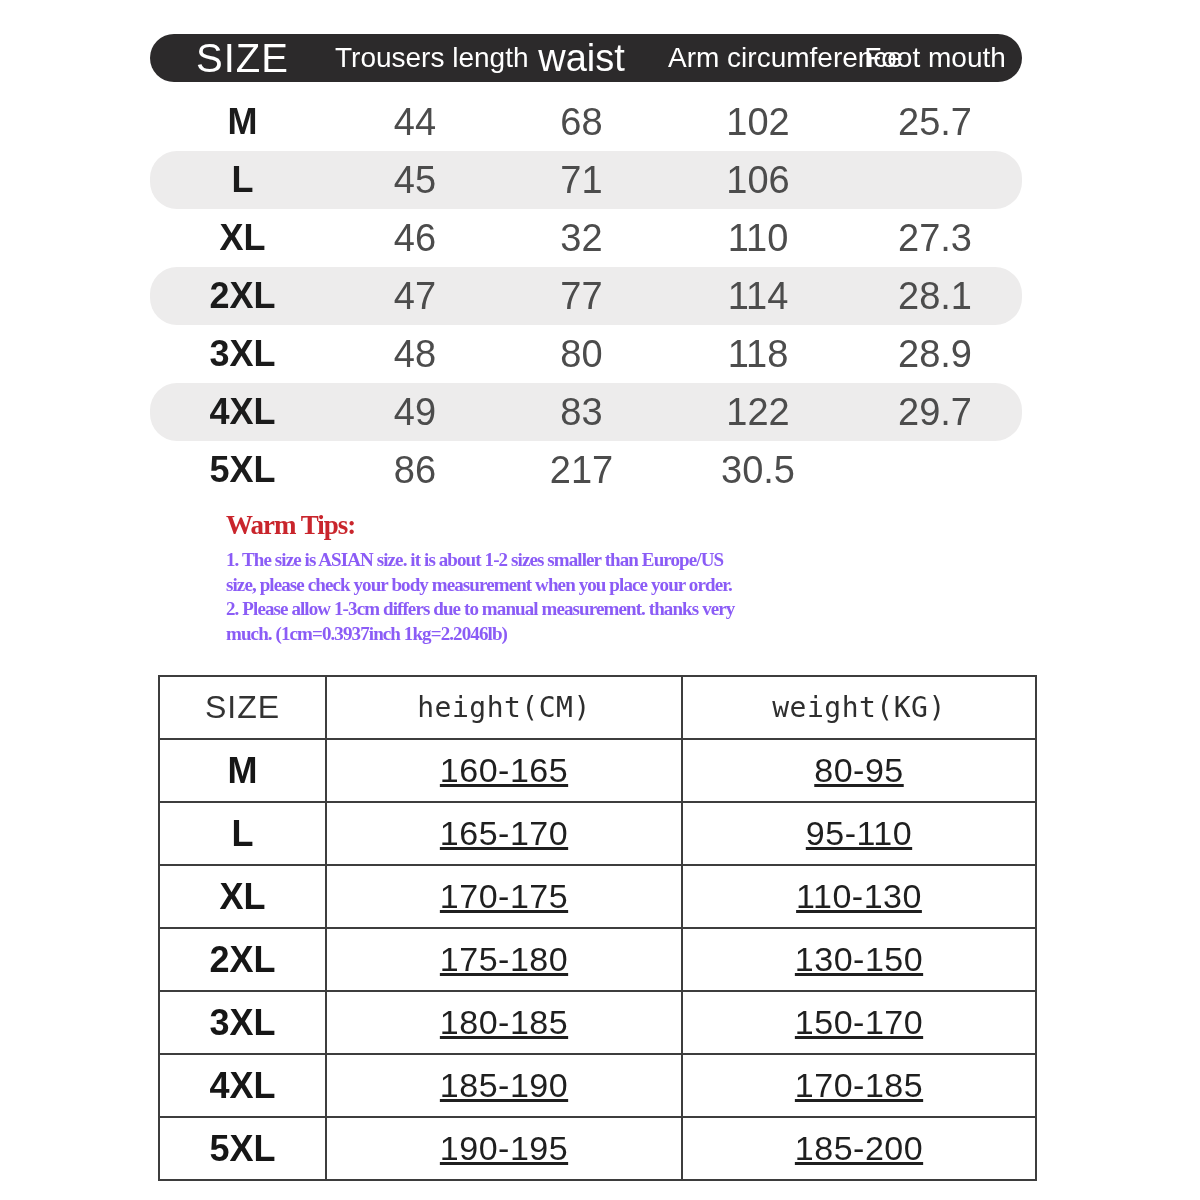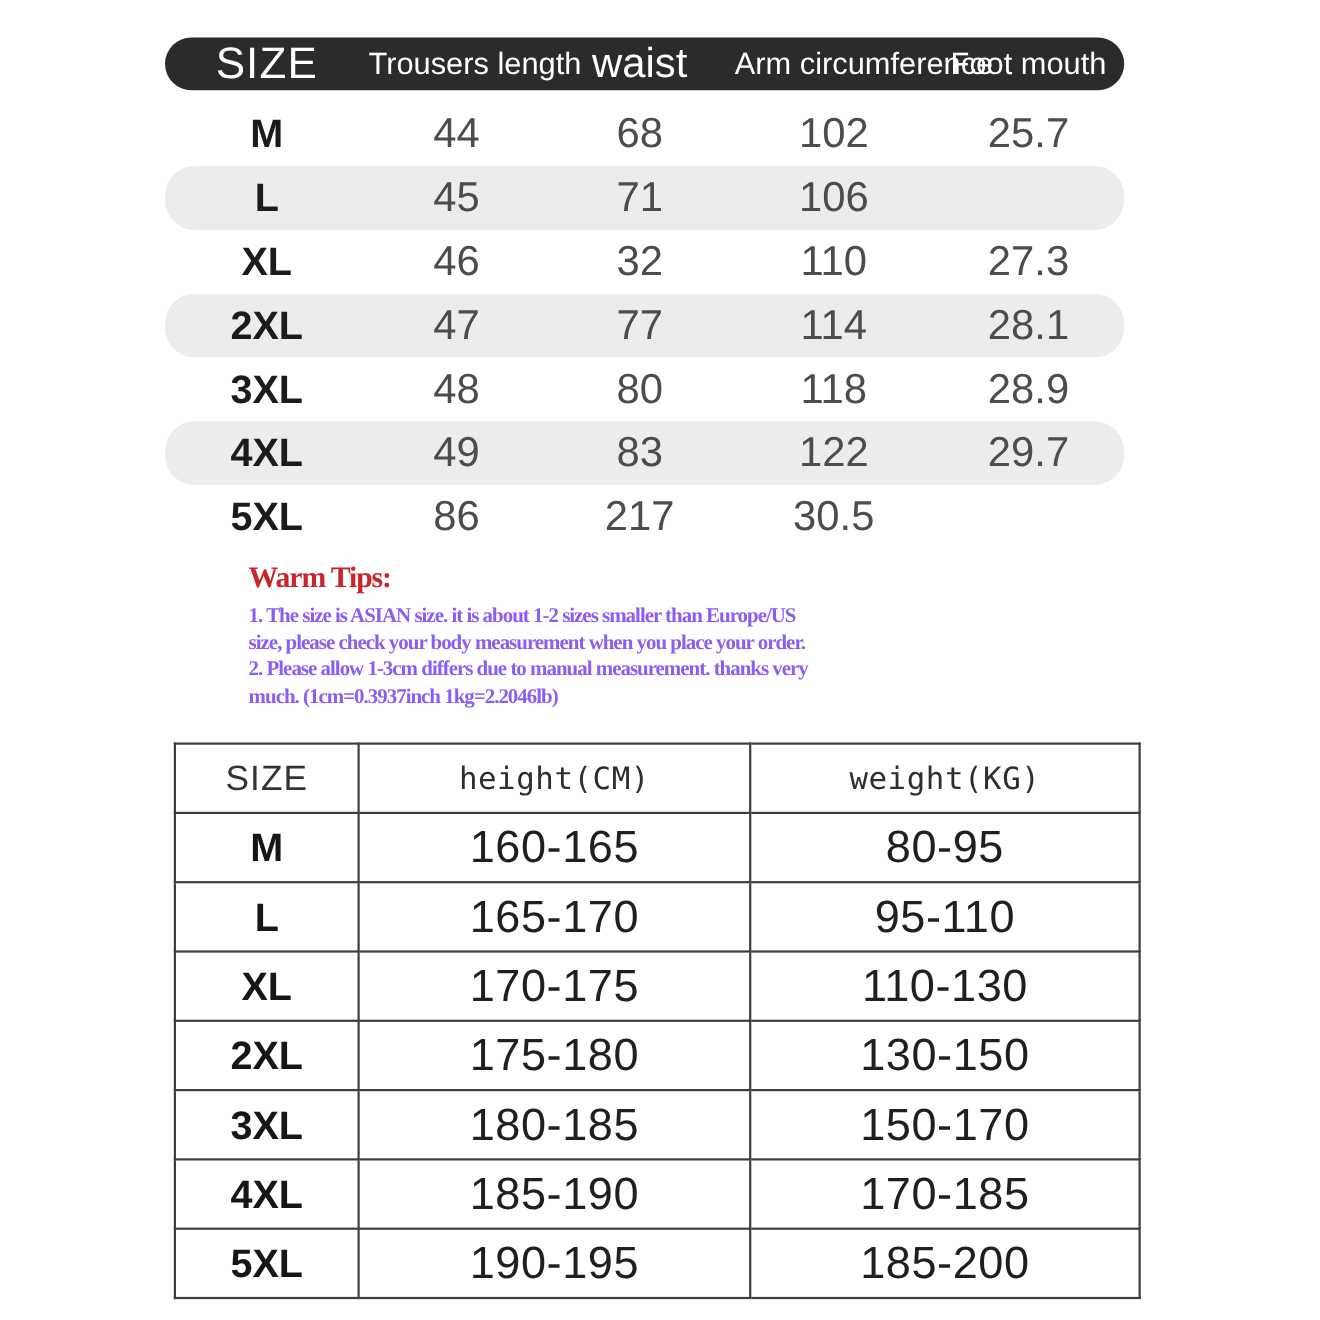"160-165" .bt-range { font-size: 41px -> 34px; text-decoration: none -> underline }
